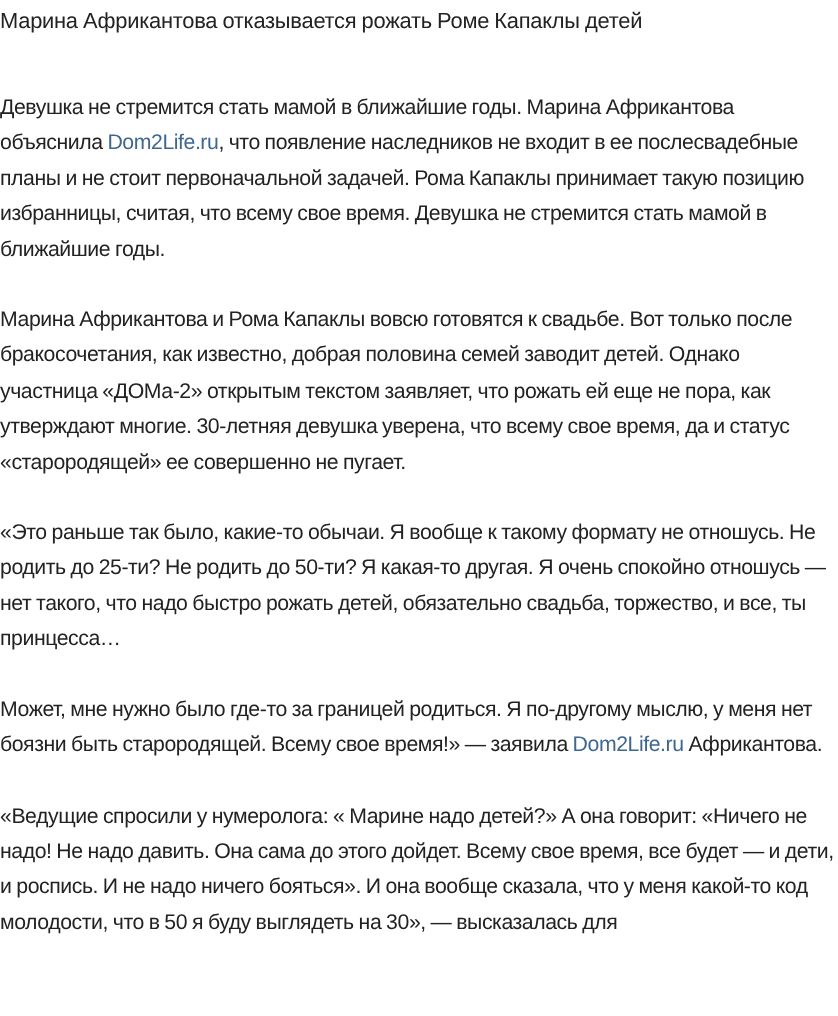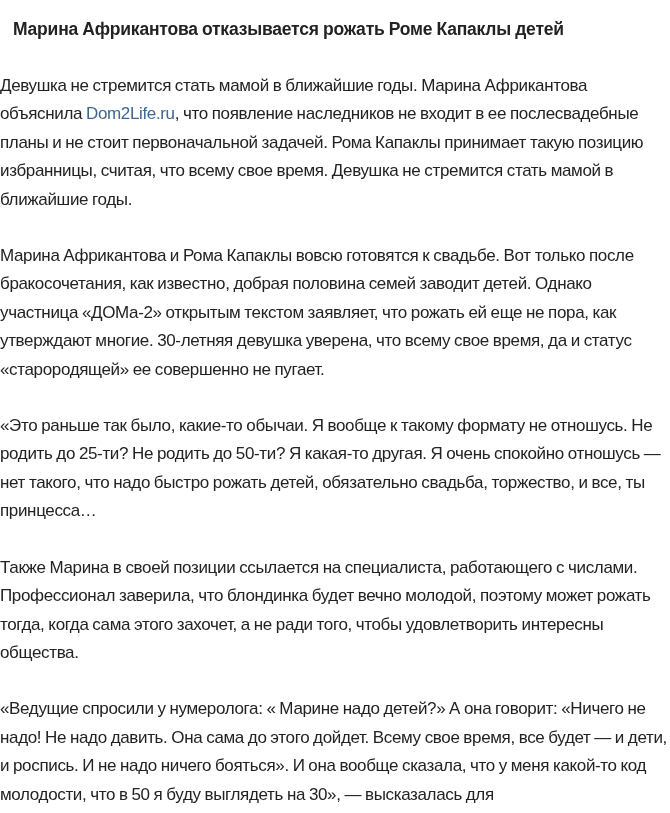"Марина Африкантова отказывается рожать" .title { font-weight: bold -> normal; margin: 13px -> 0 }
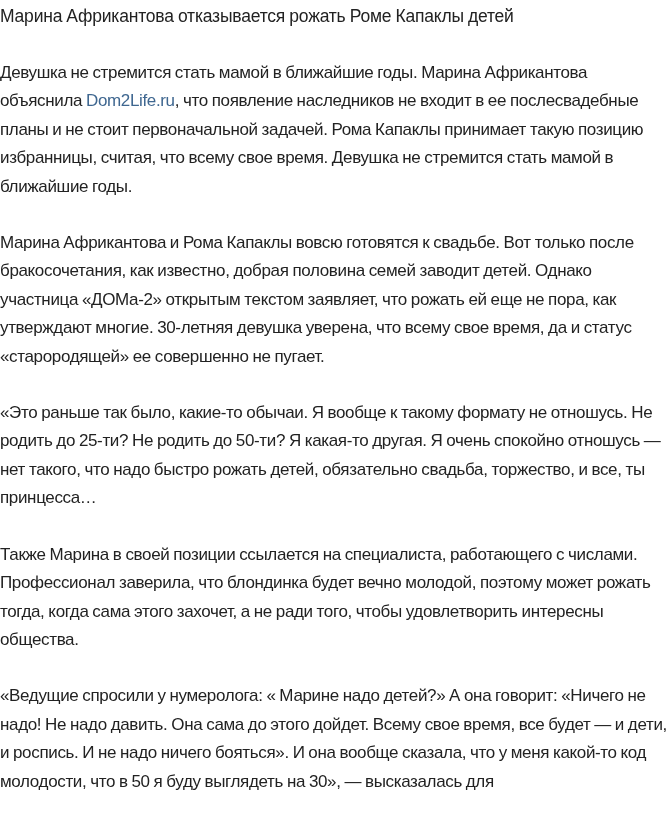"Девушка не стремится стать мамой" .title + .para { margin-top: 29px -> 42px }
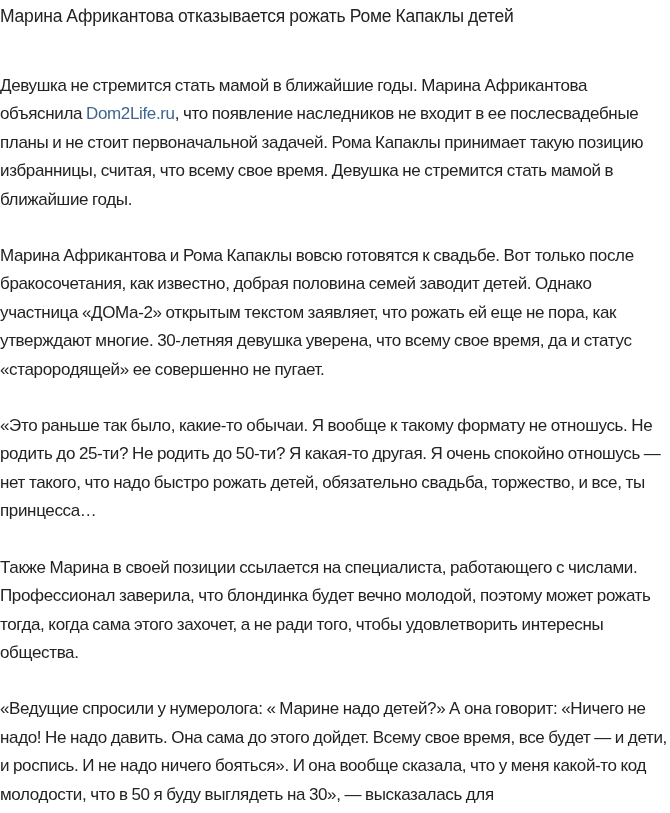"Может, мне нужно было где-то" p.para { html: none -> <p><span>Может, мне нужно было где-то за границей родиться. Я по-другому мыслю, у меня нет боязни быть старородящей. Всему свое время!» — заявила </span><a>Dom2Life.ru</a><span> Африкантова.</span></p> }
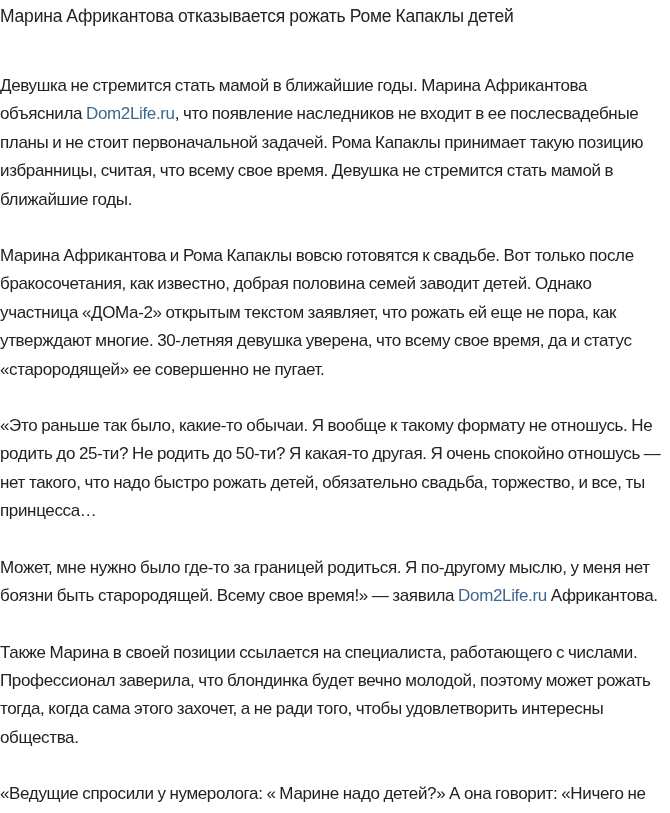"Также Марина в своей позиции" p.para { html: <p>Также Марина в своей позиции ссылается на специалиста, работающего с числами. Профессионал заверила, что блондинка будет вечно молодой, поэтому может рожать тогда, когда сама этого захочет, а не ради того, чтобы удовлетворить интересны общества.</p> -> none }
